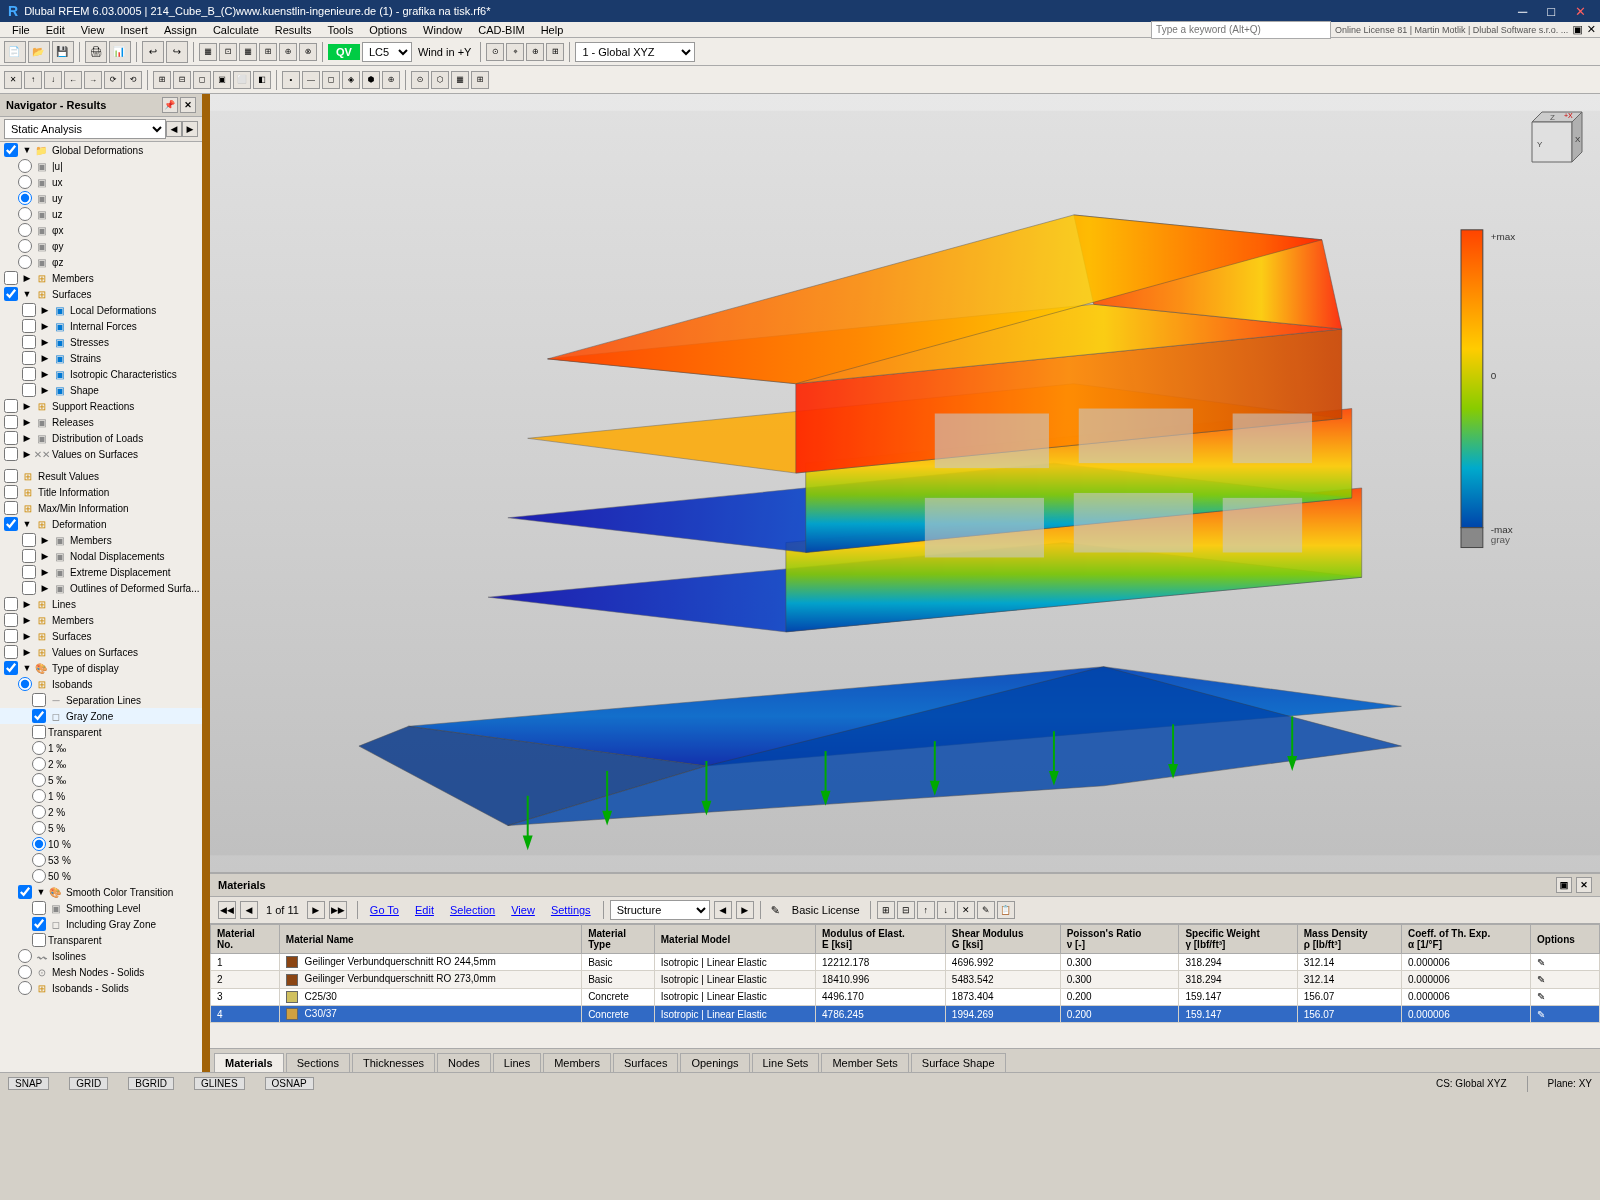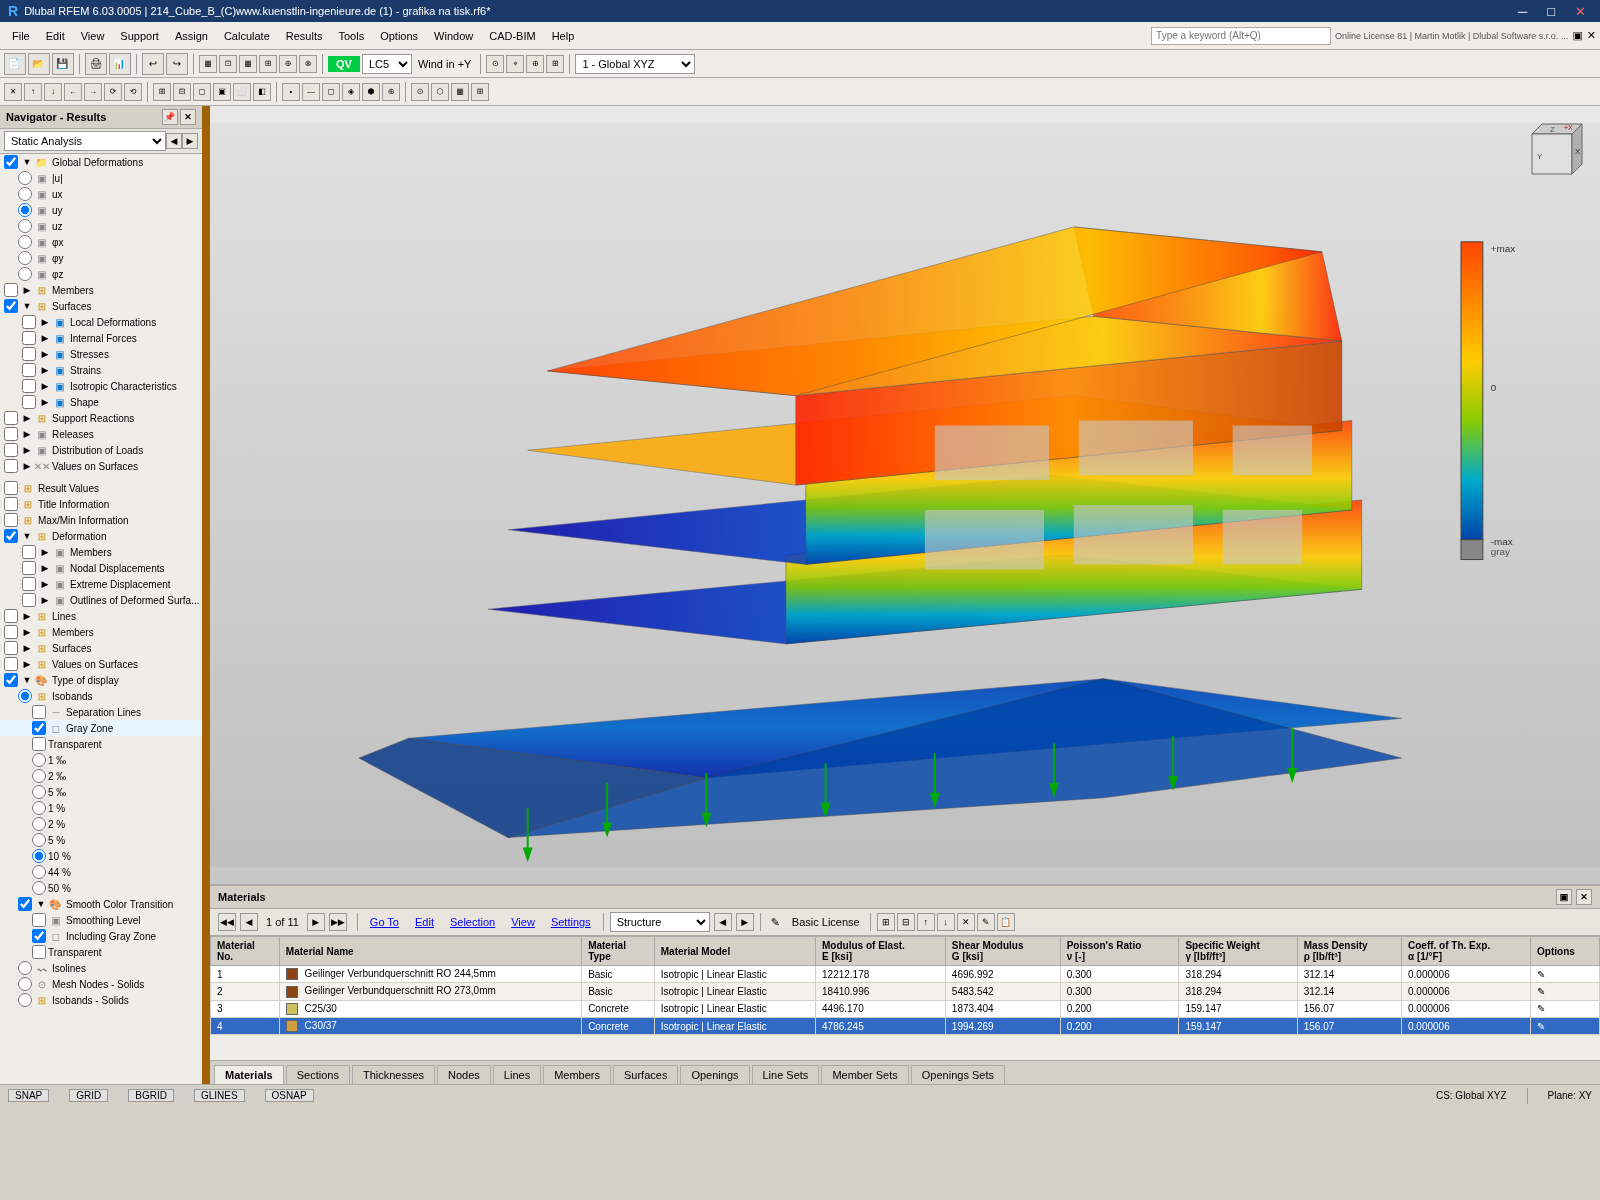"File" #menu-bar { height: 28px -> 16px }
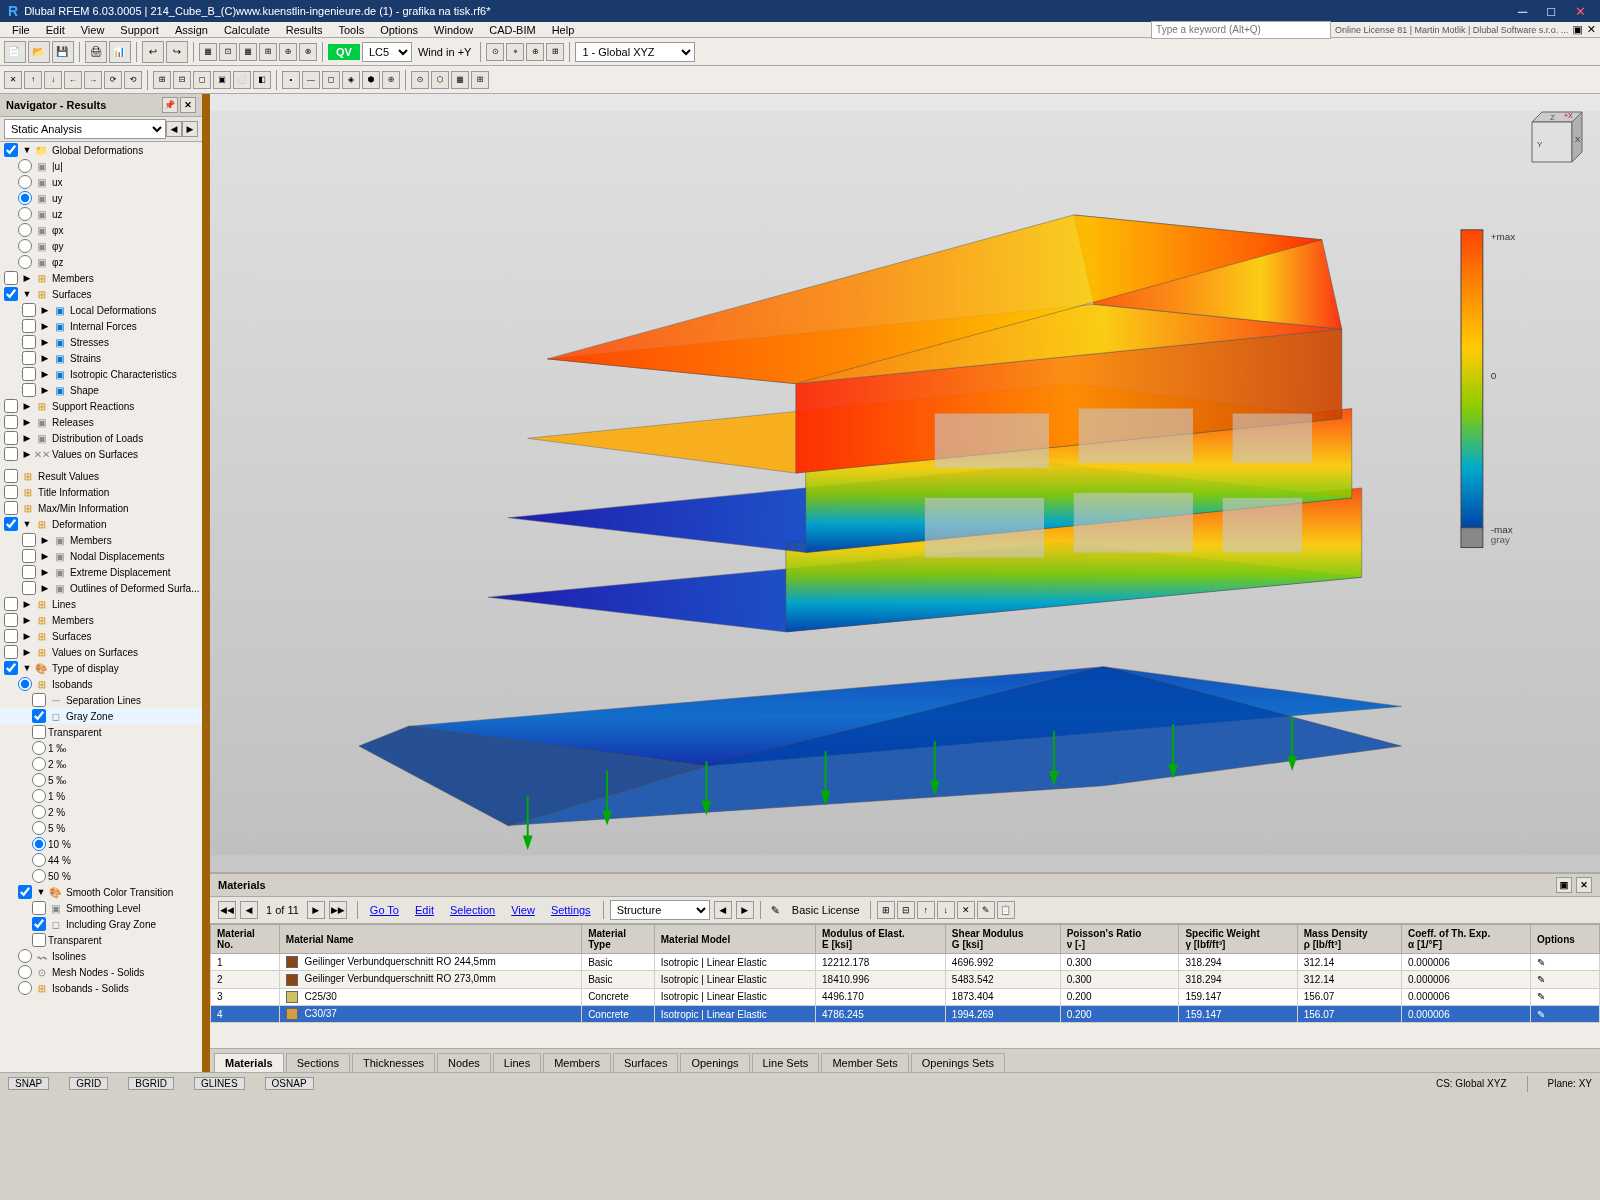"Support" div.menu-item { text: Support -> Insert }
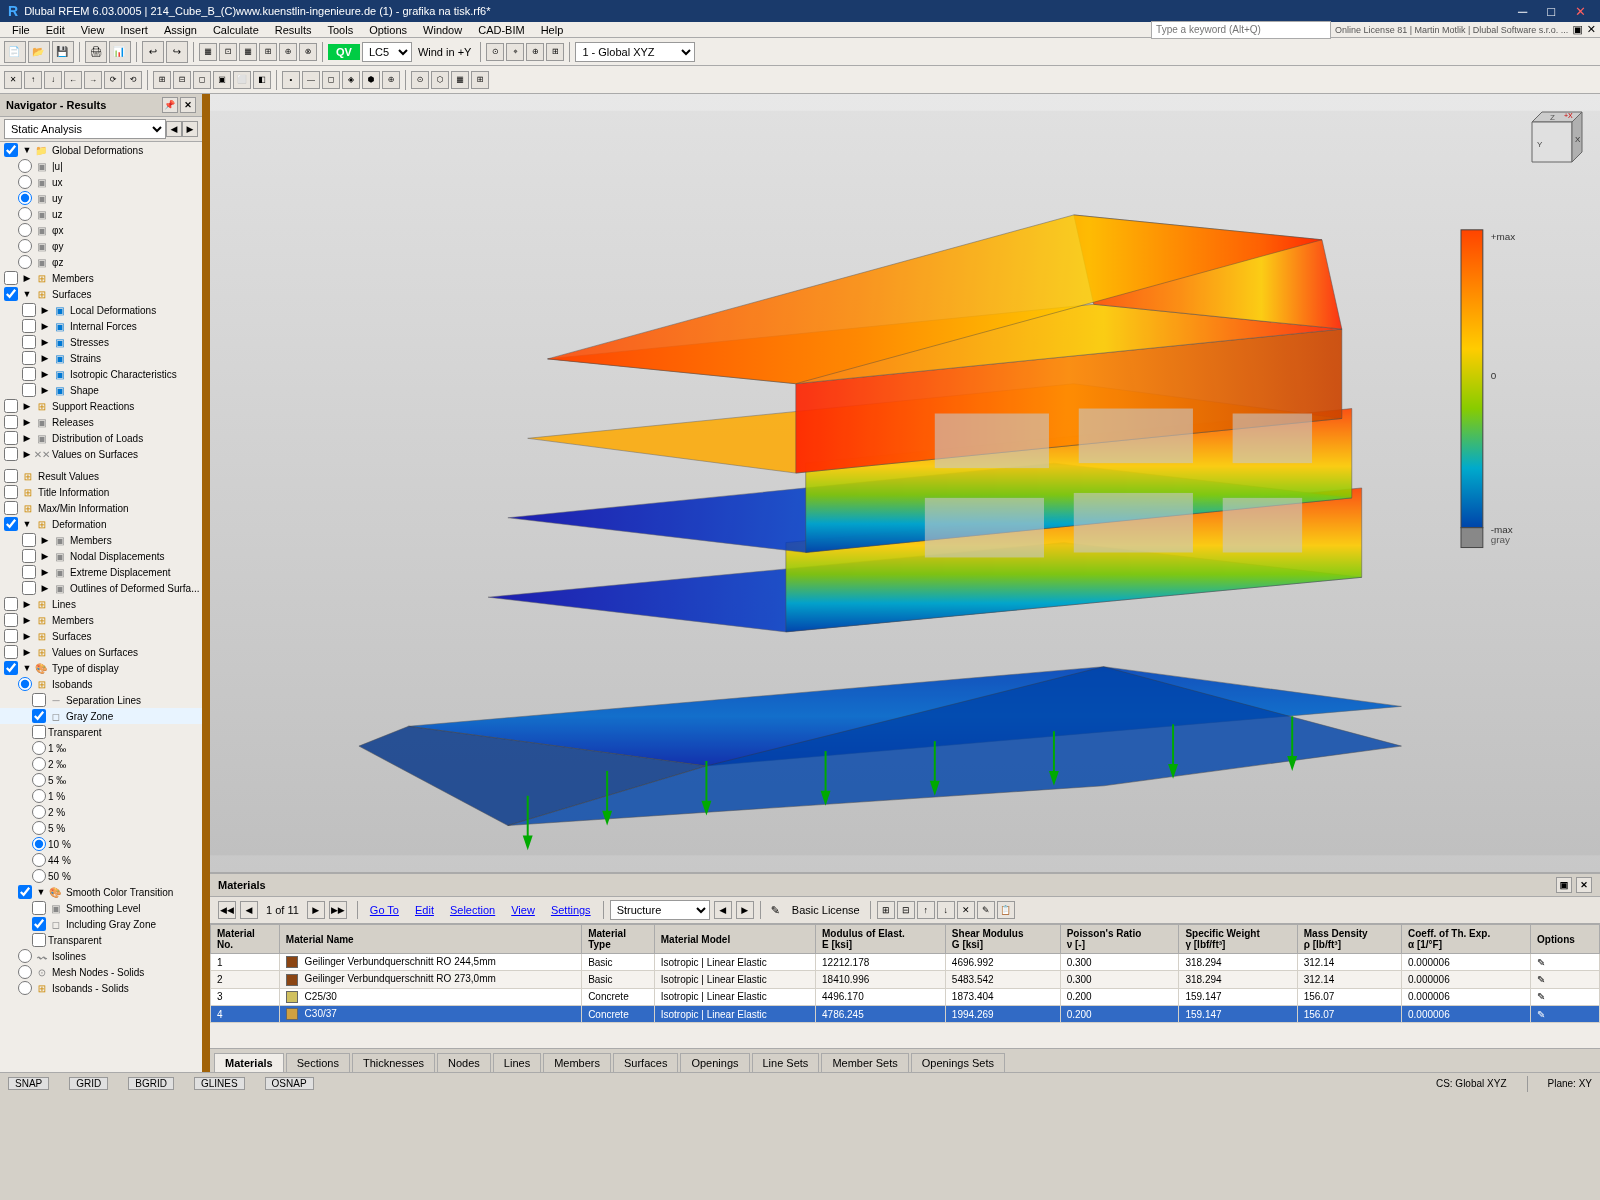"44 %" span.tree-label { text: 44 -> 53 }
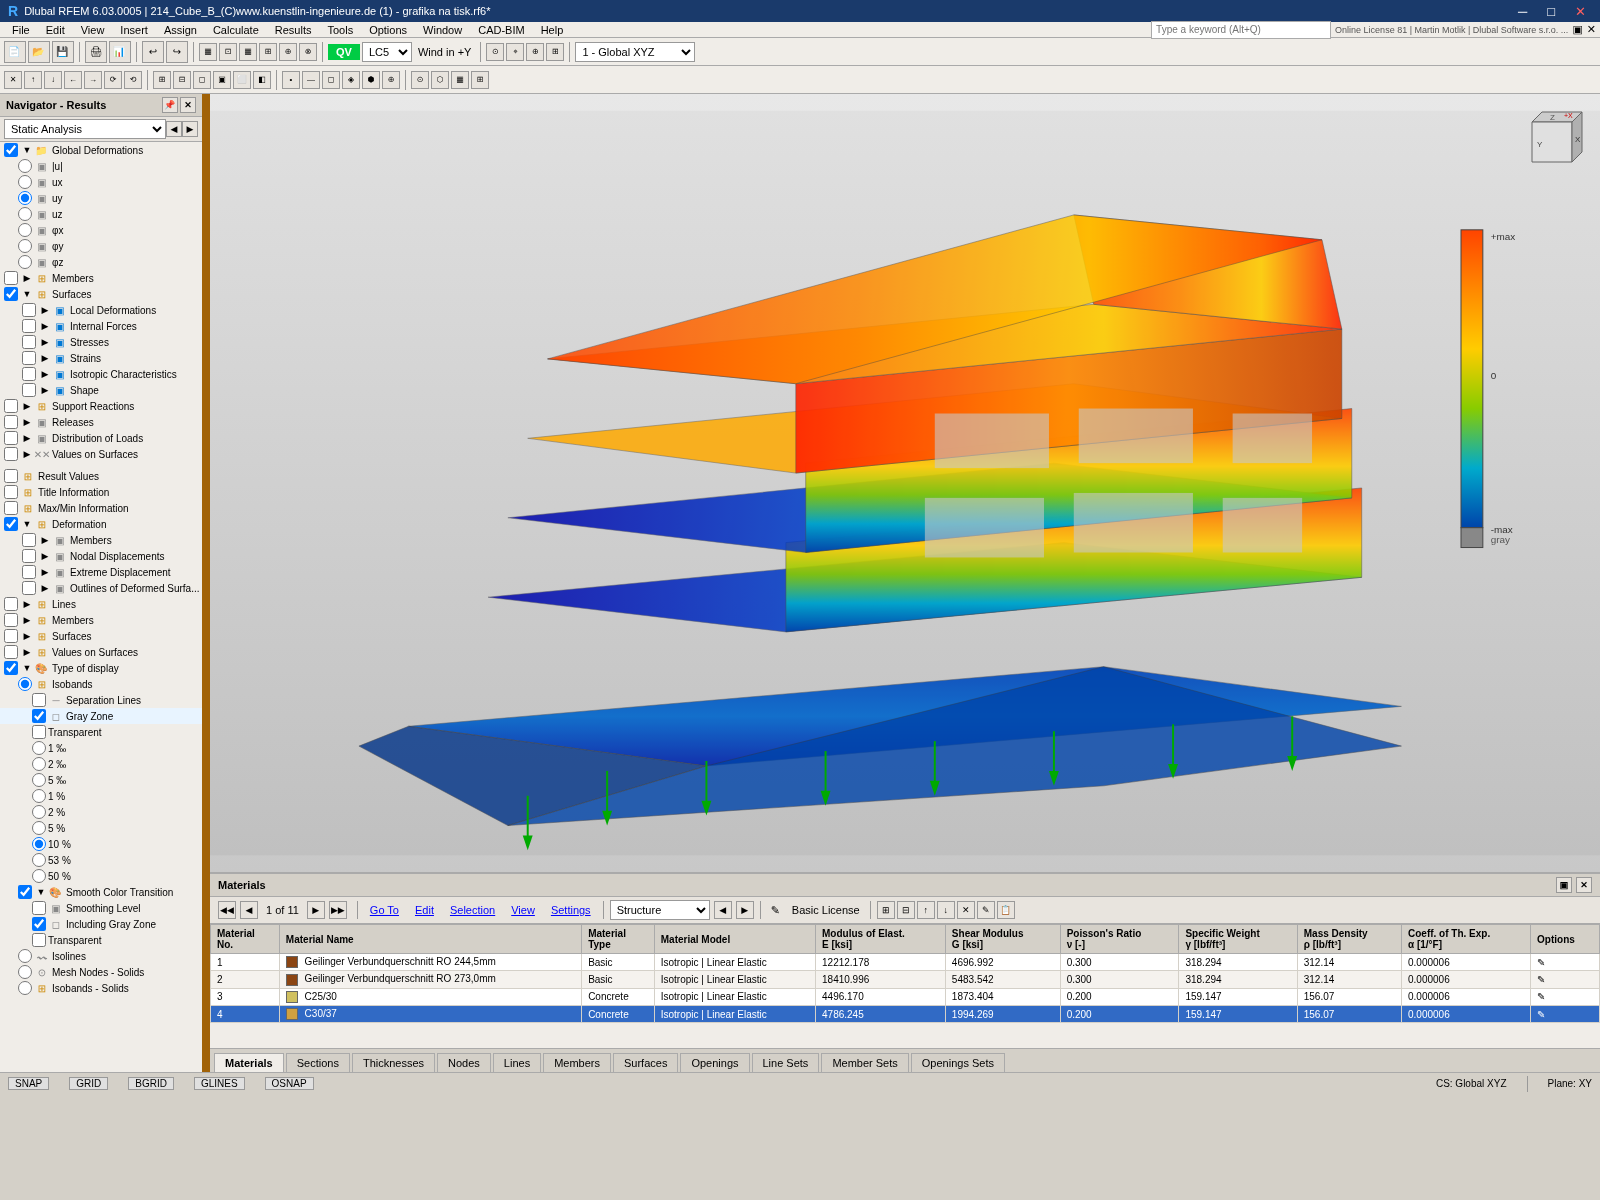"Openings Sets" div.tab { text: Openings Sets -> Surface Shape }
